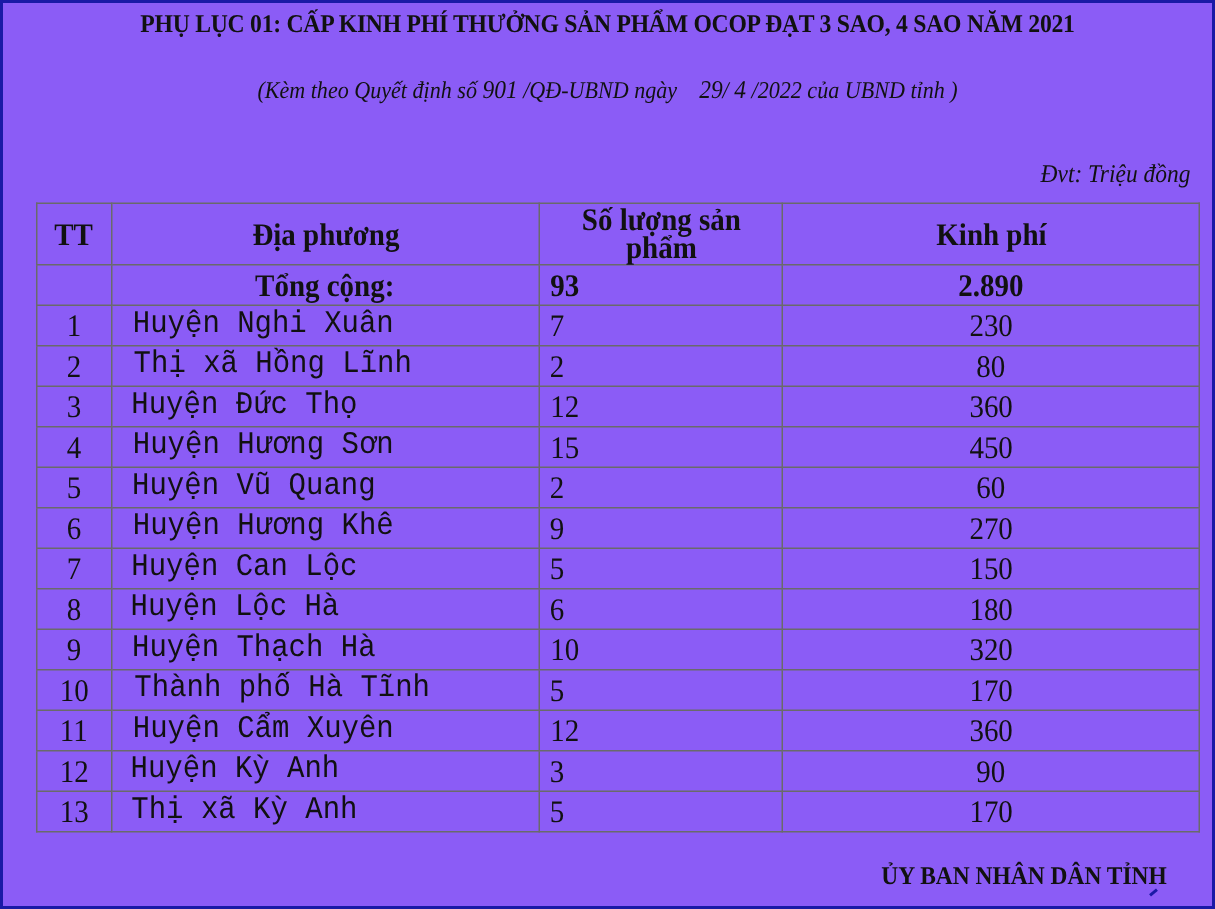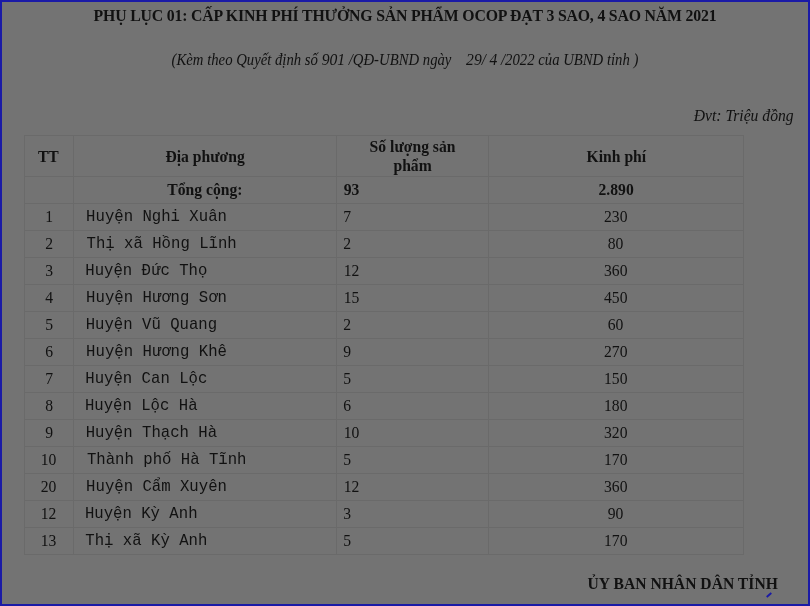"PHỤ LỤC 01: CẤP KINH" .frame { background: #737373 -> #8b5cf6 }
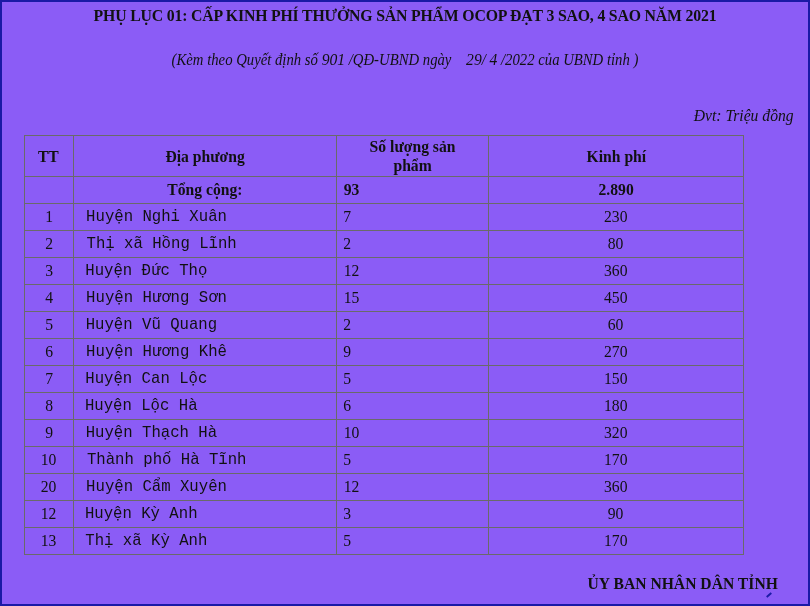"TT" table { font-size: 17px -> 21px; width: 720px -> 776px }
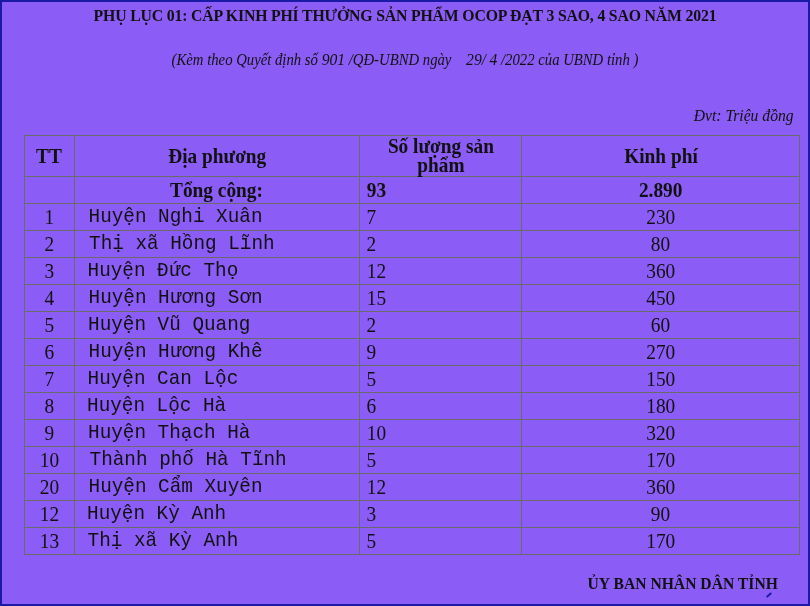"20" span.sxwrap { text: 20 -> 11 }
